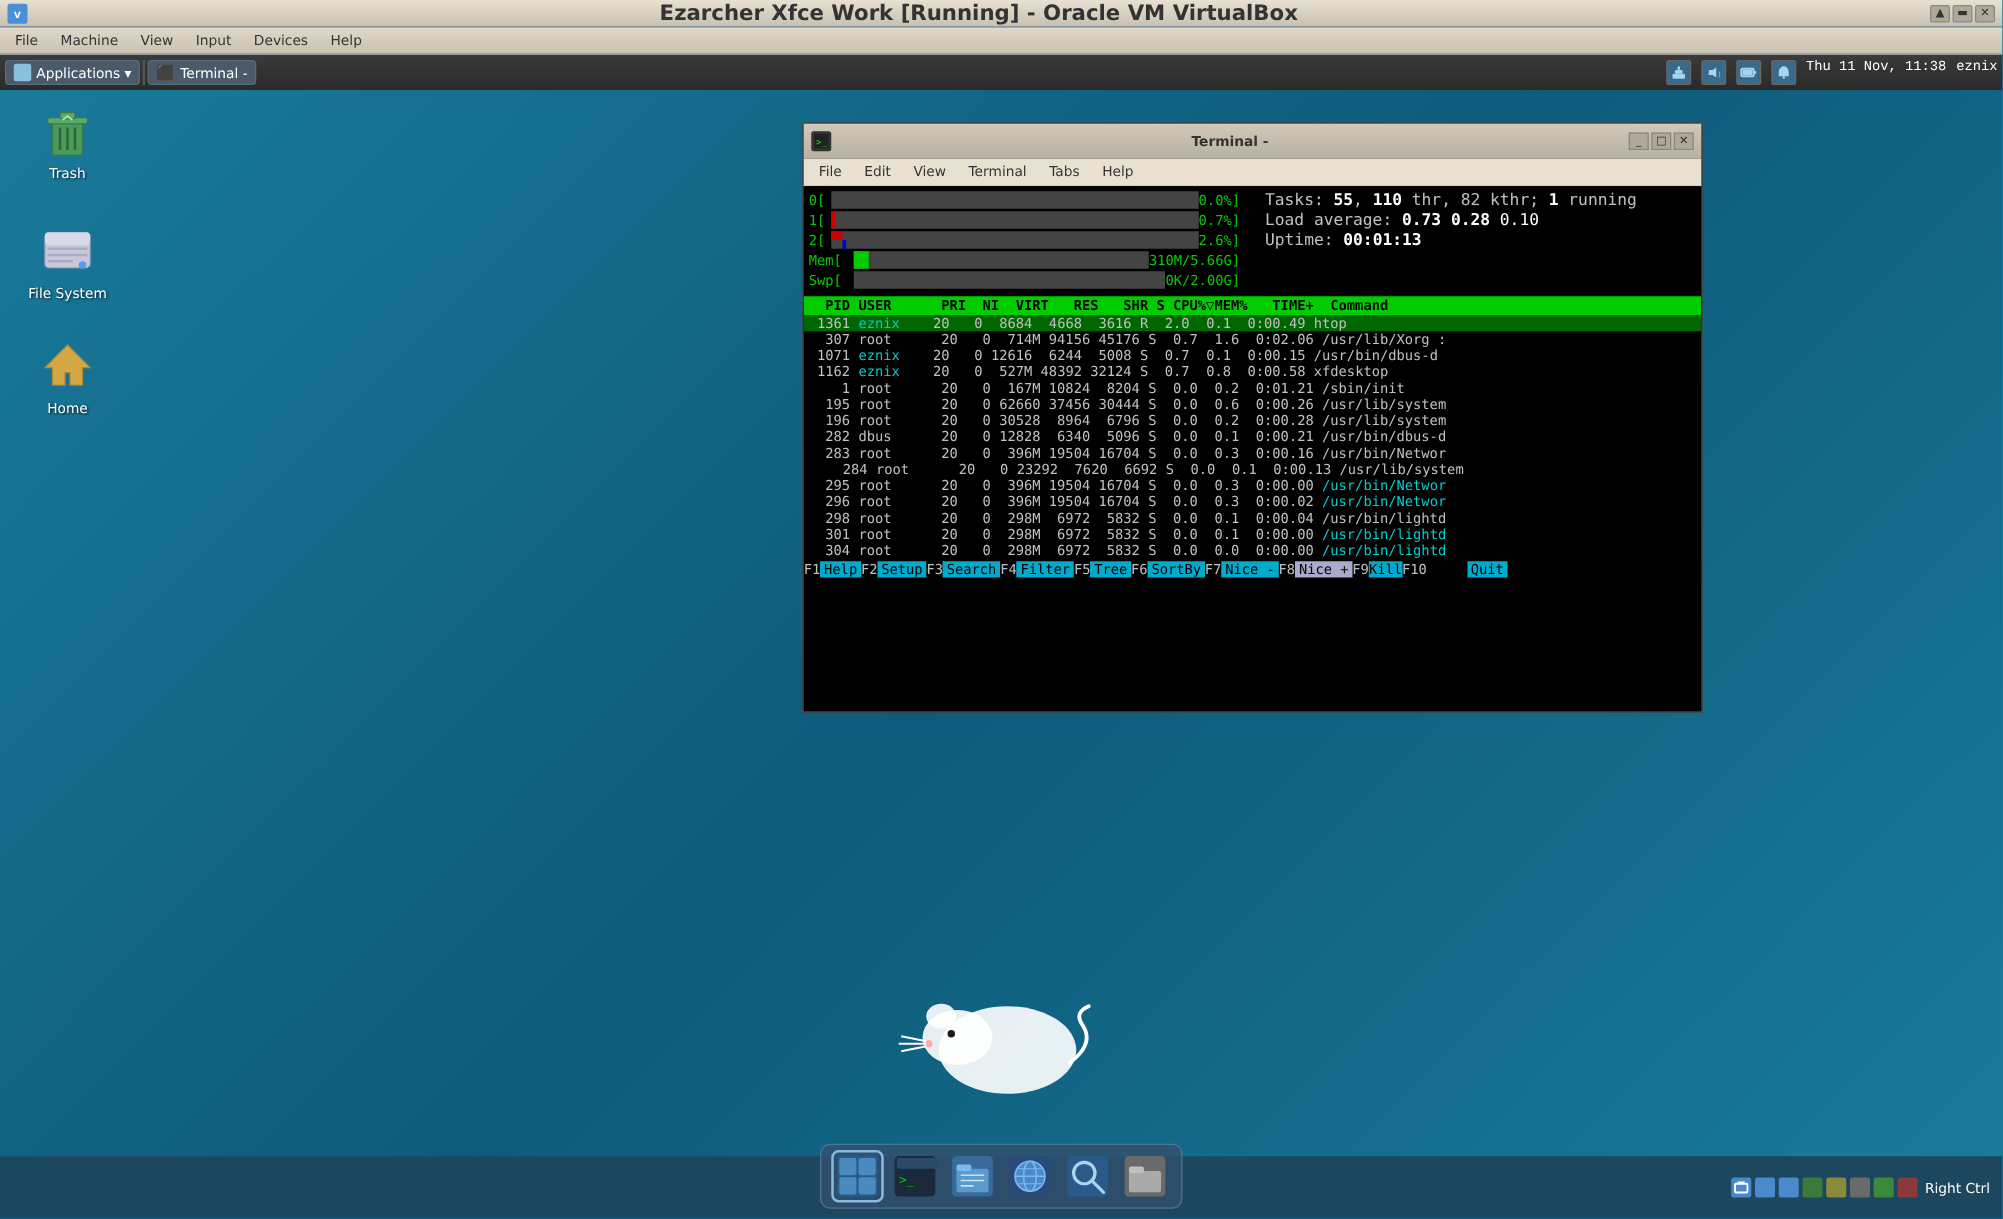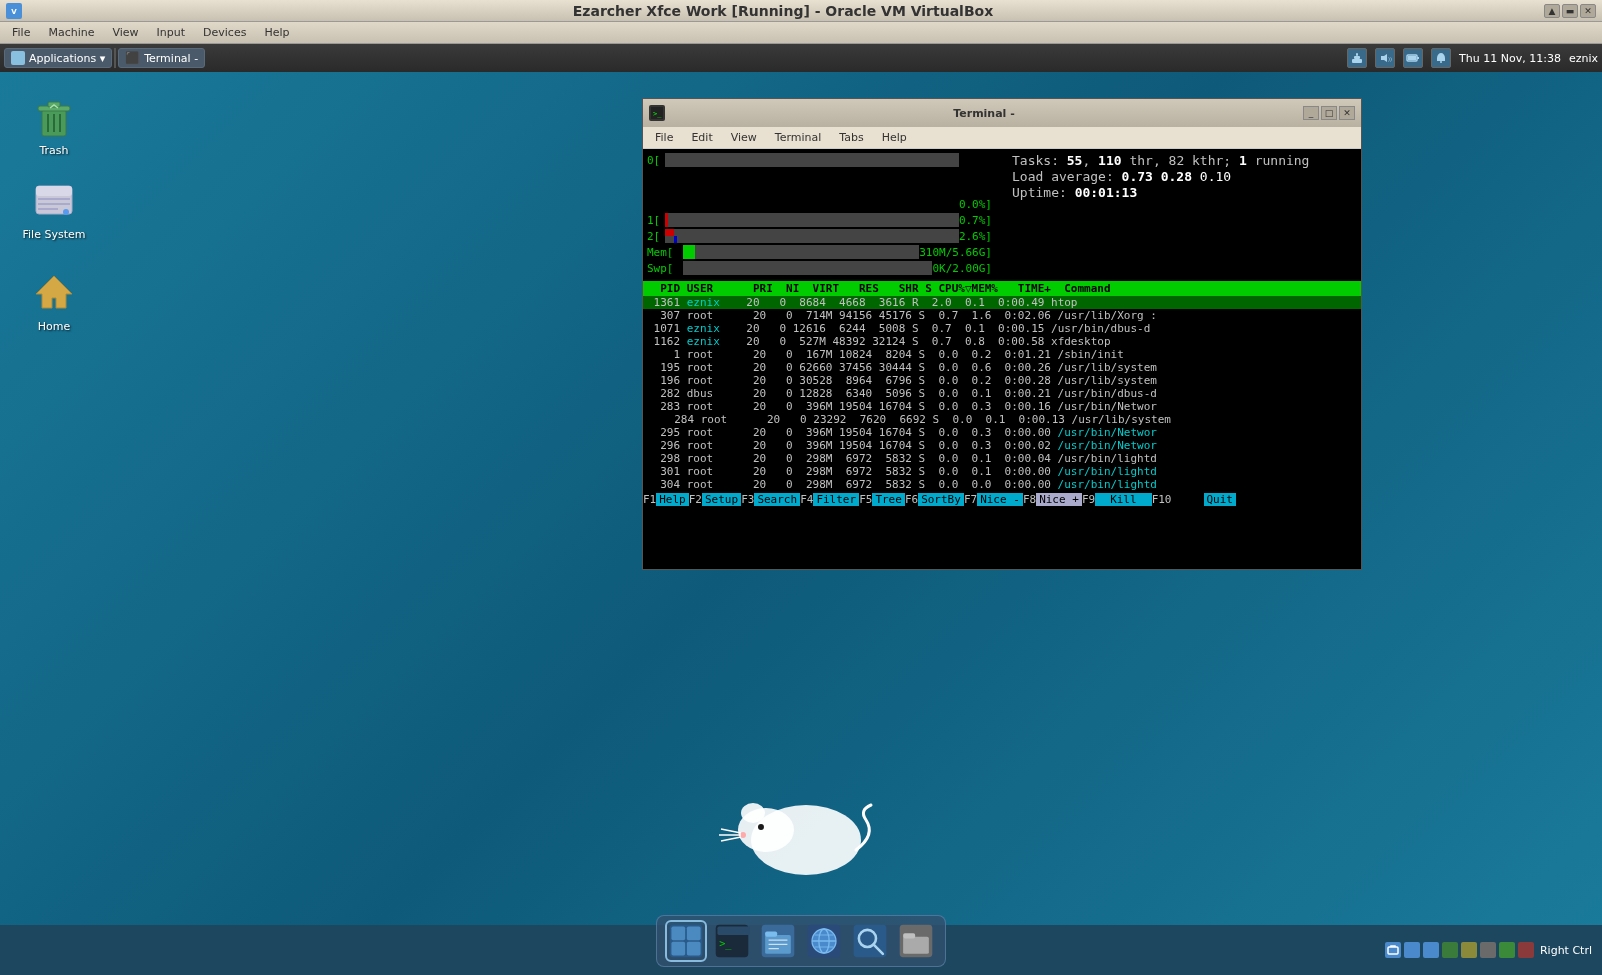"Ezarcher Xfce Work [Running] -" .vbox-titlebar-title { font-size: 14px -> 17px }
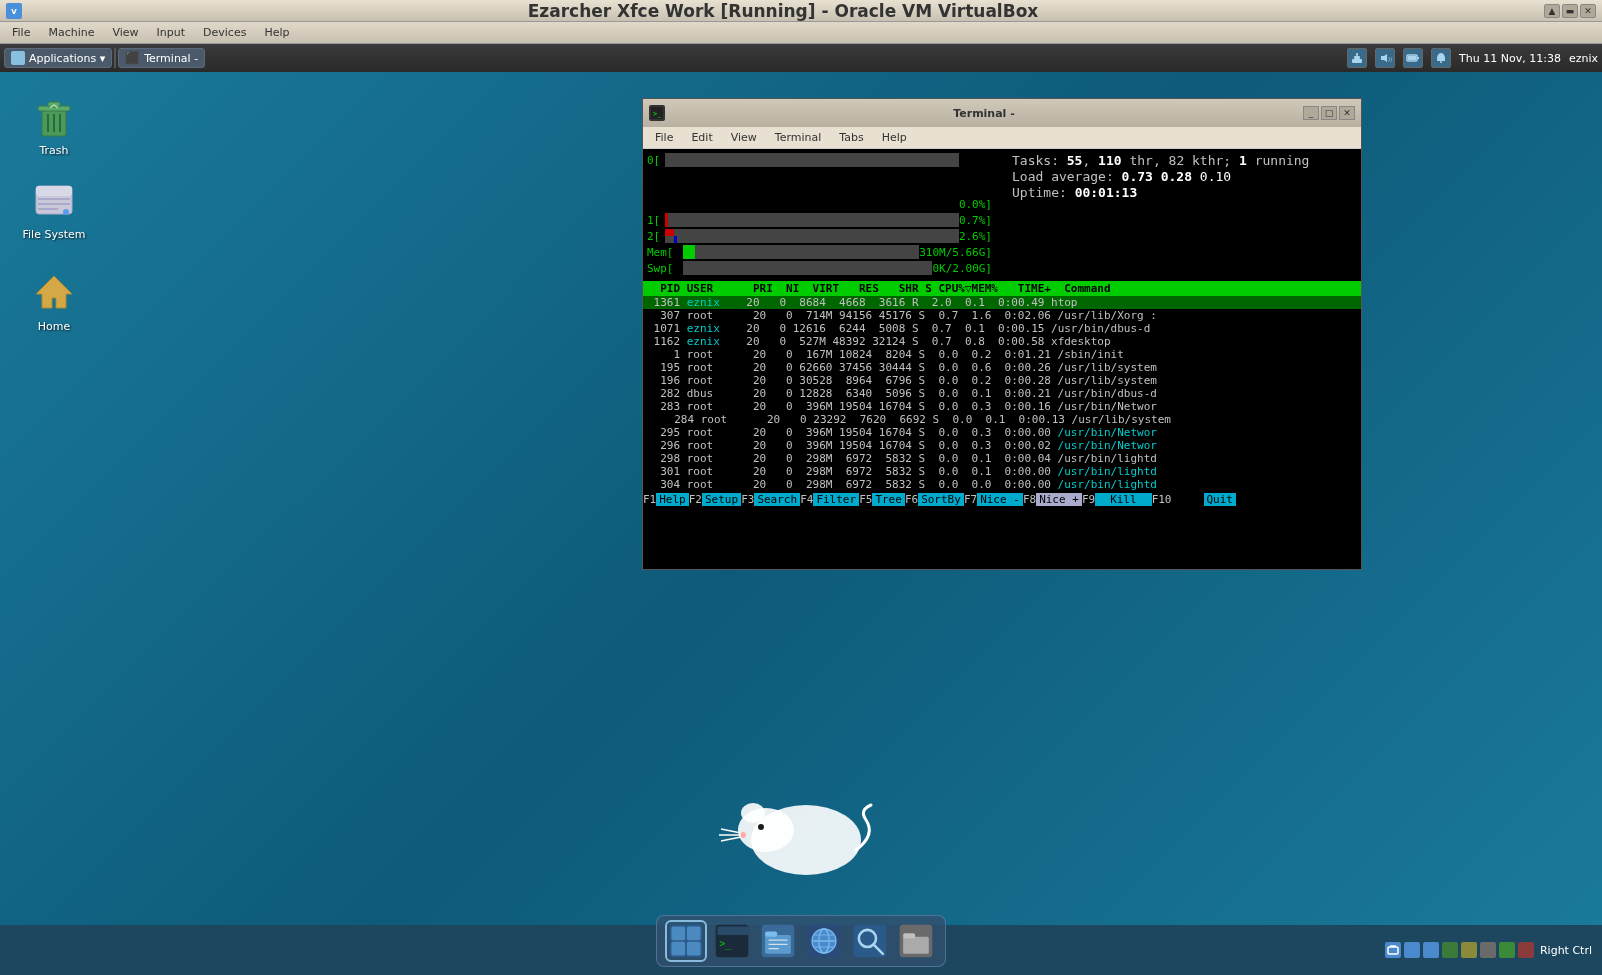"Thu 11 Nov, 11:38" .xfce-panel-right { align-items: center -> none; font-family: none -> Liberation Mono, monospace }
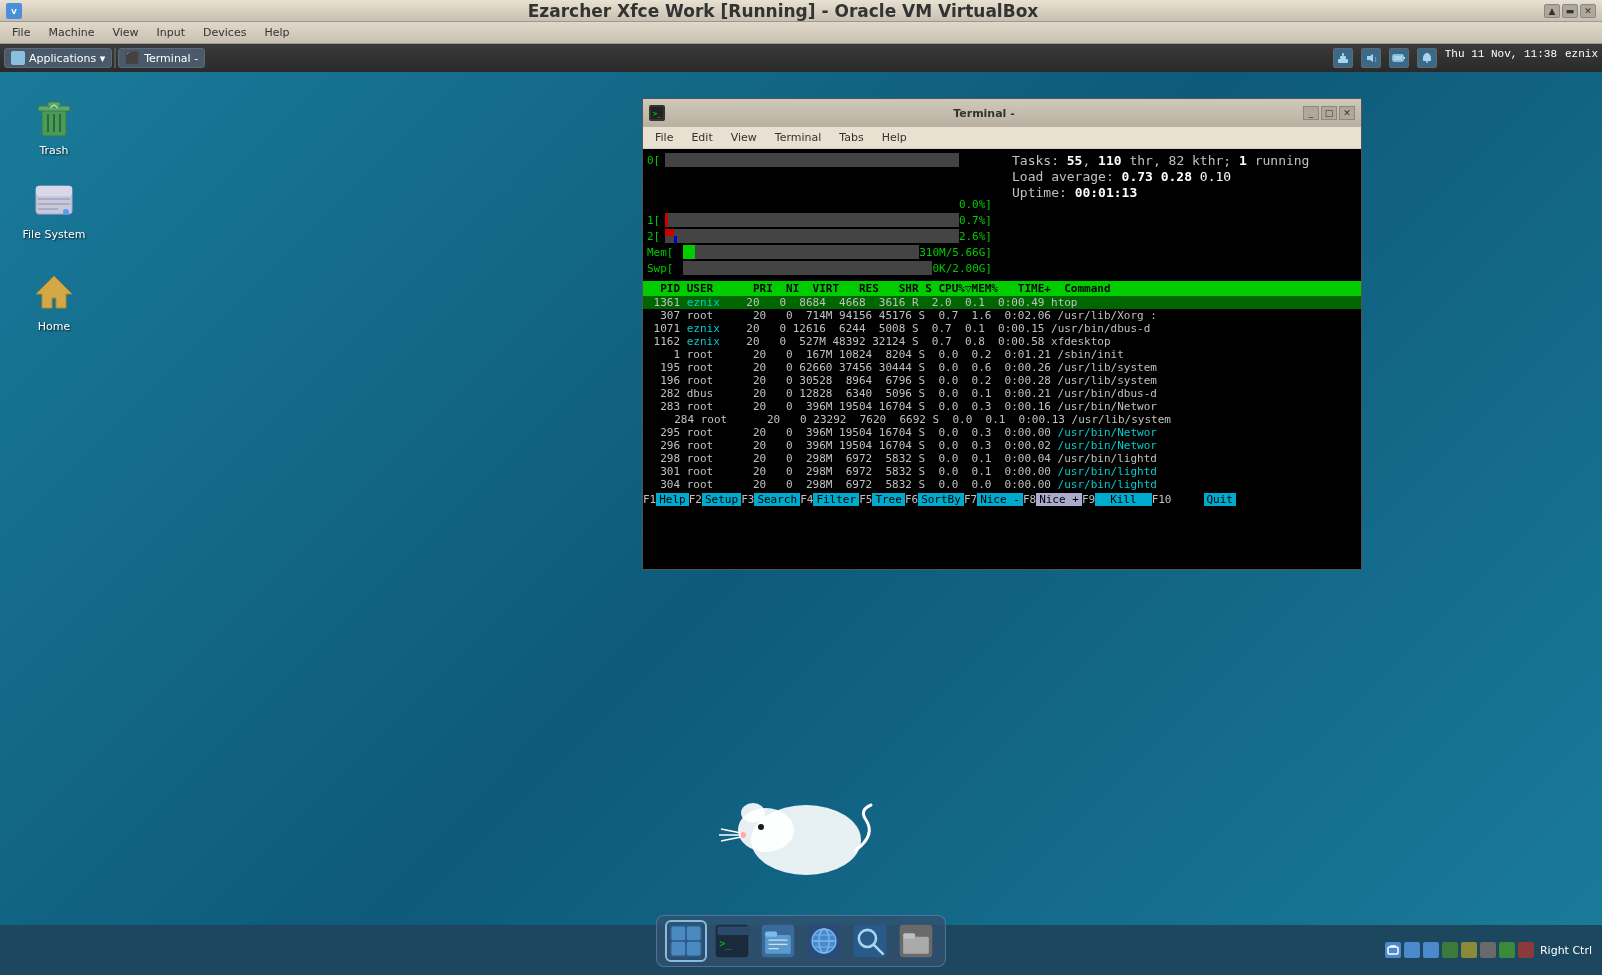"Trash" div.desktop-icon { top: 92px -> 80px }
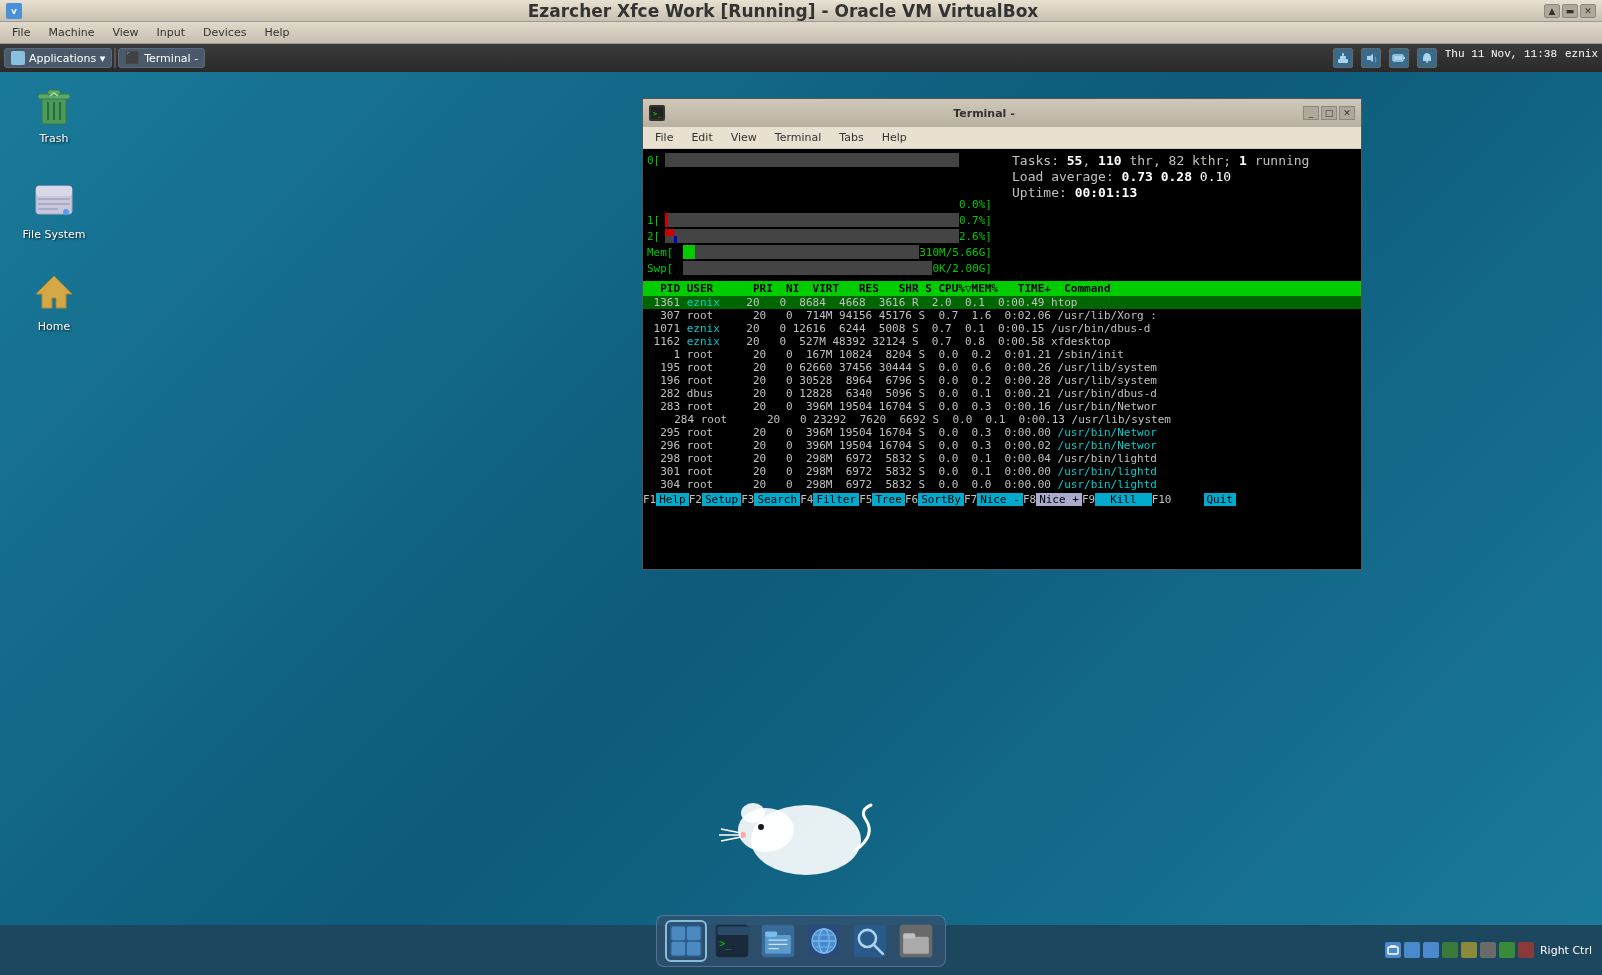"0.0%]" span { margin-top: 44px -> none }
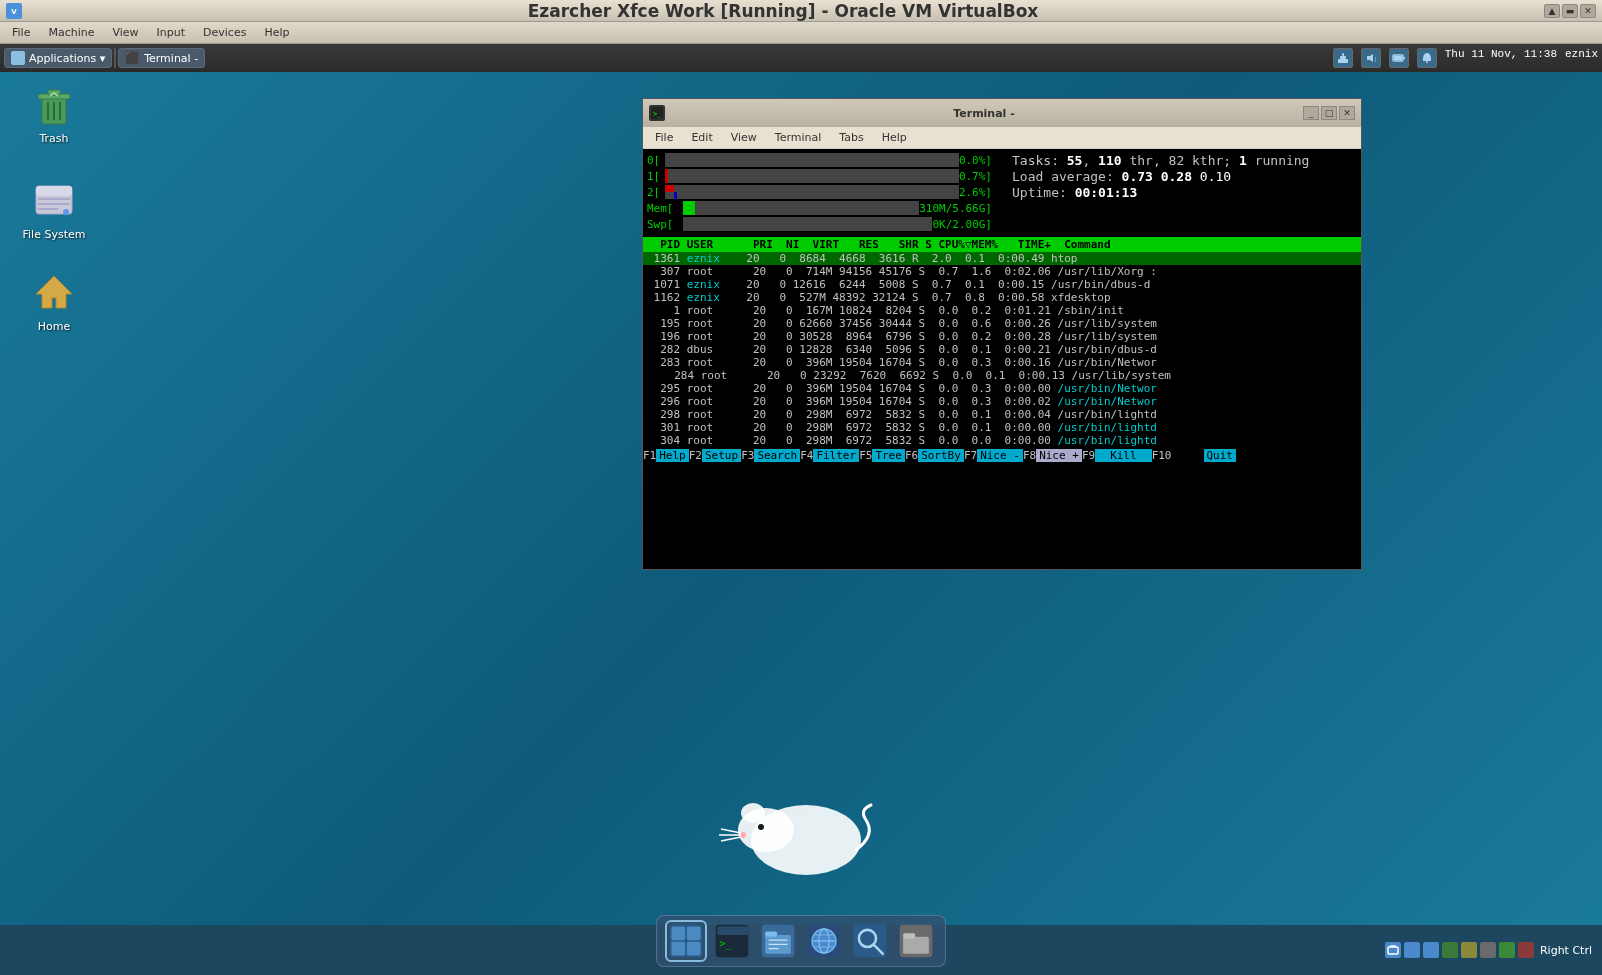"Kill" span { padding: 0 15px -> 0 0 }
